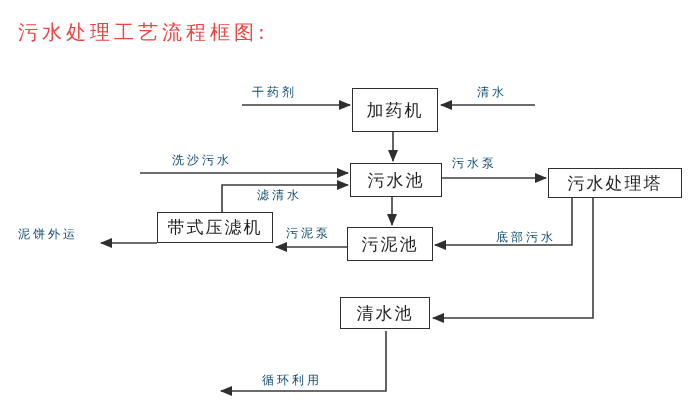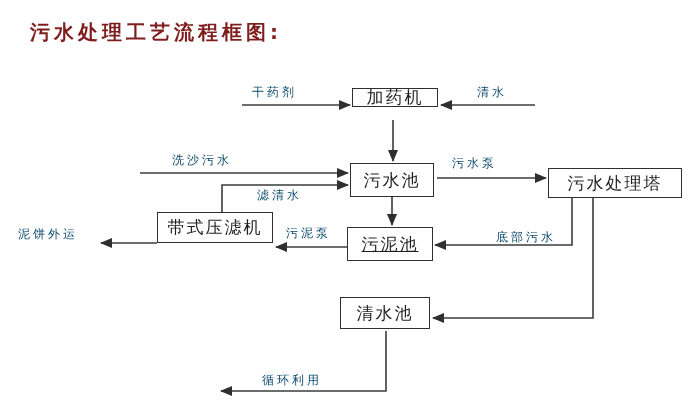"污水处理工艺流程框图:" .title { color: #7f1d1d -> #ef4444; font-weight: bold -> normal; margin-left: 12px -> none }
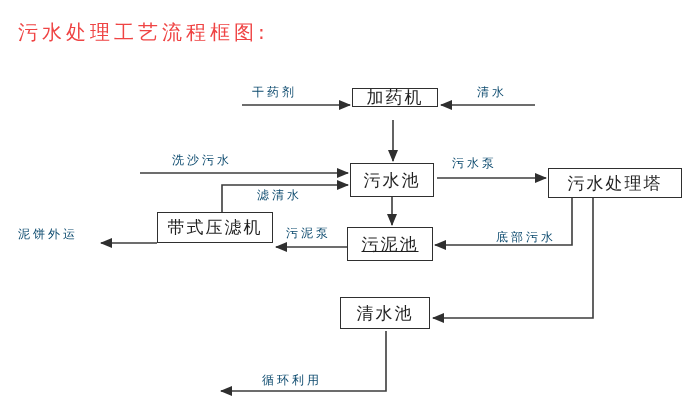"加药机" #n-dosing { height: 19px -> 44px }
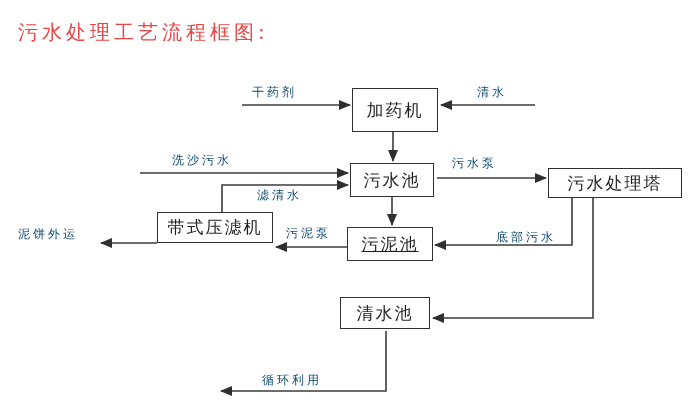"污水池" #n-sewage { width: 84px -> 92px }
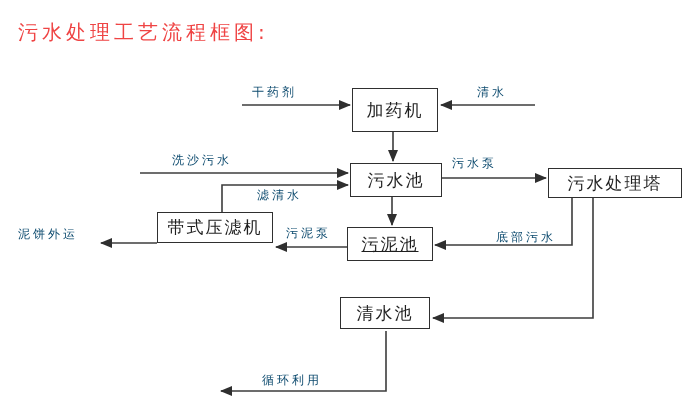"污泥池" #n-sludge { text-decoration: underline -> none }
